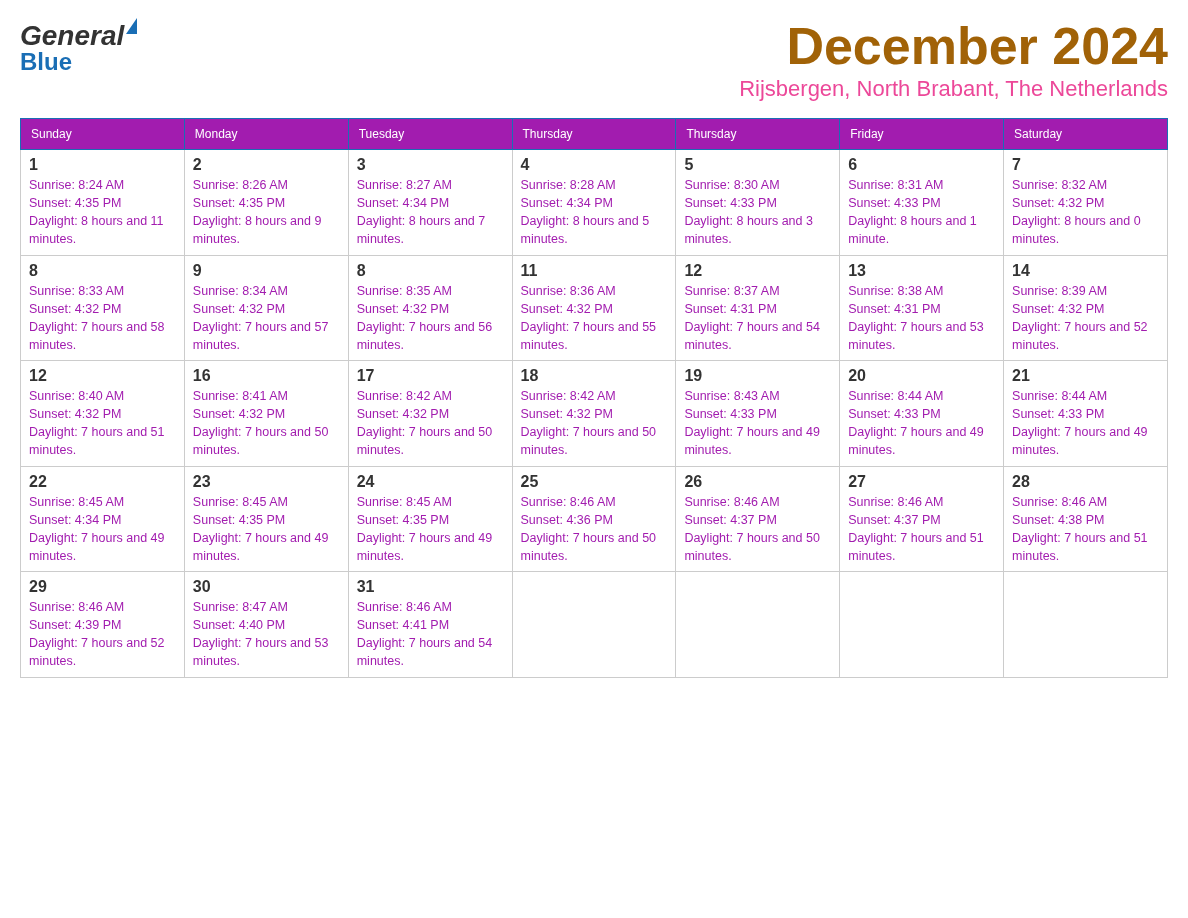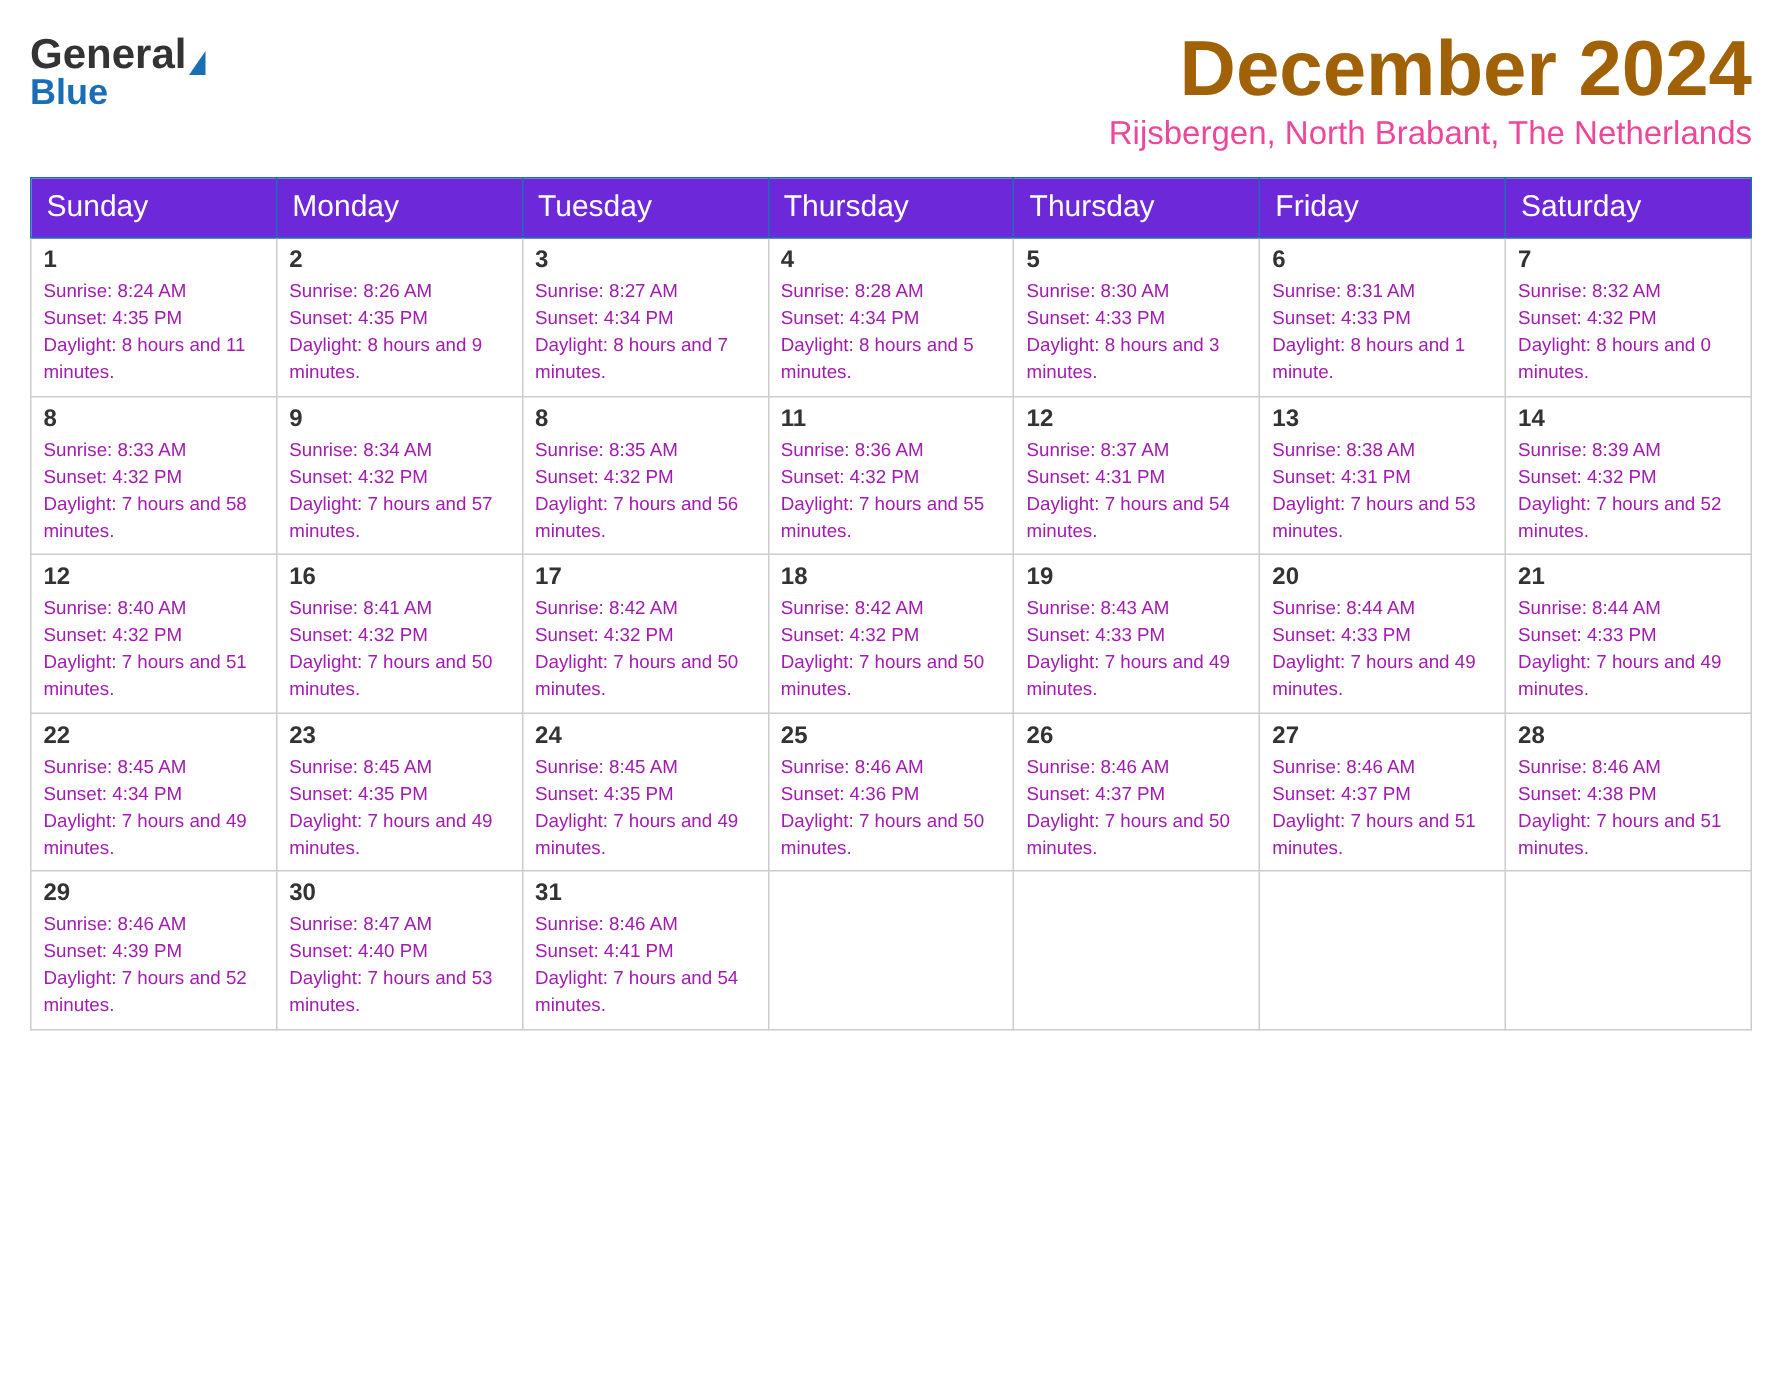"General" .logo-wrapper { align-items: flex-end -> flex-start; font-style: none -> italic }
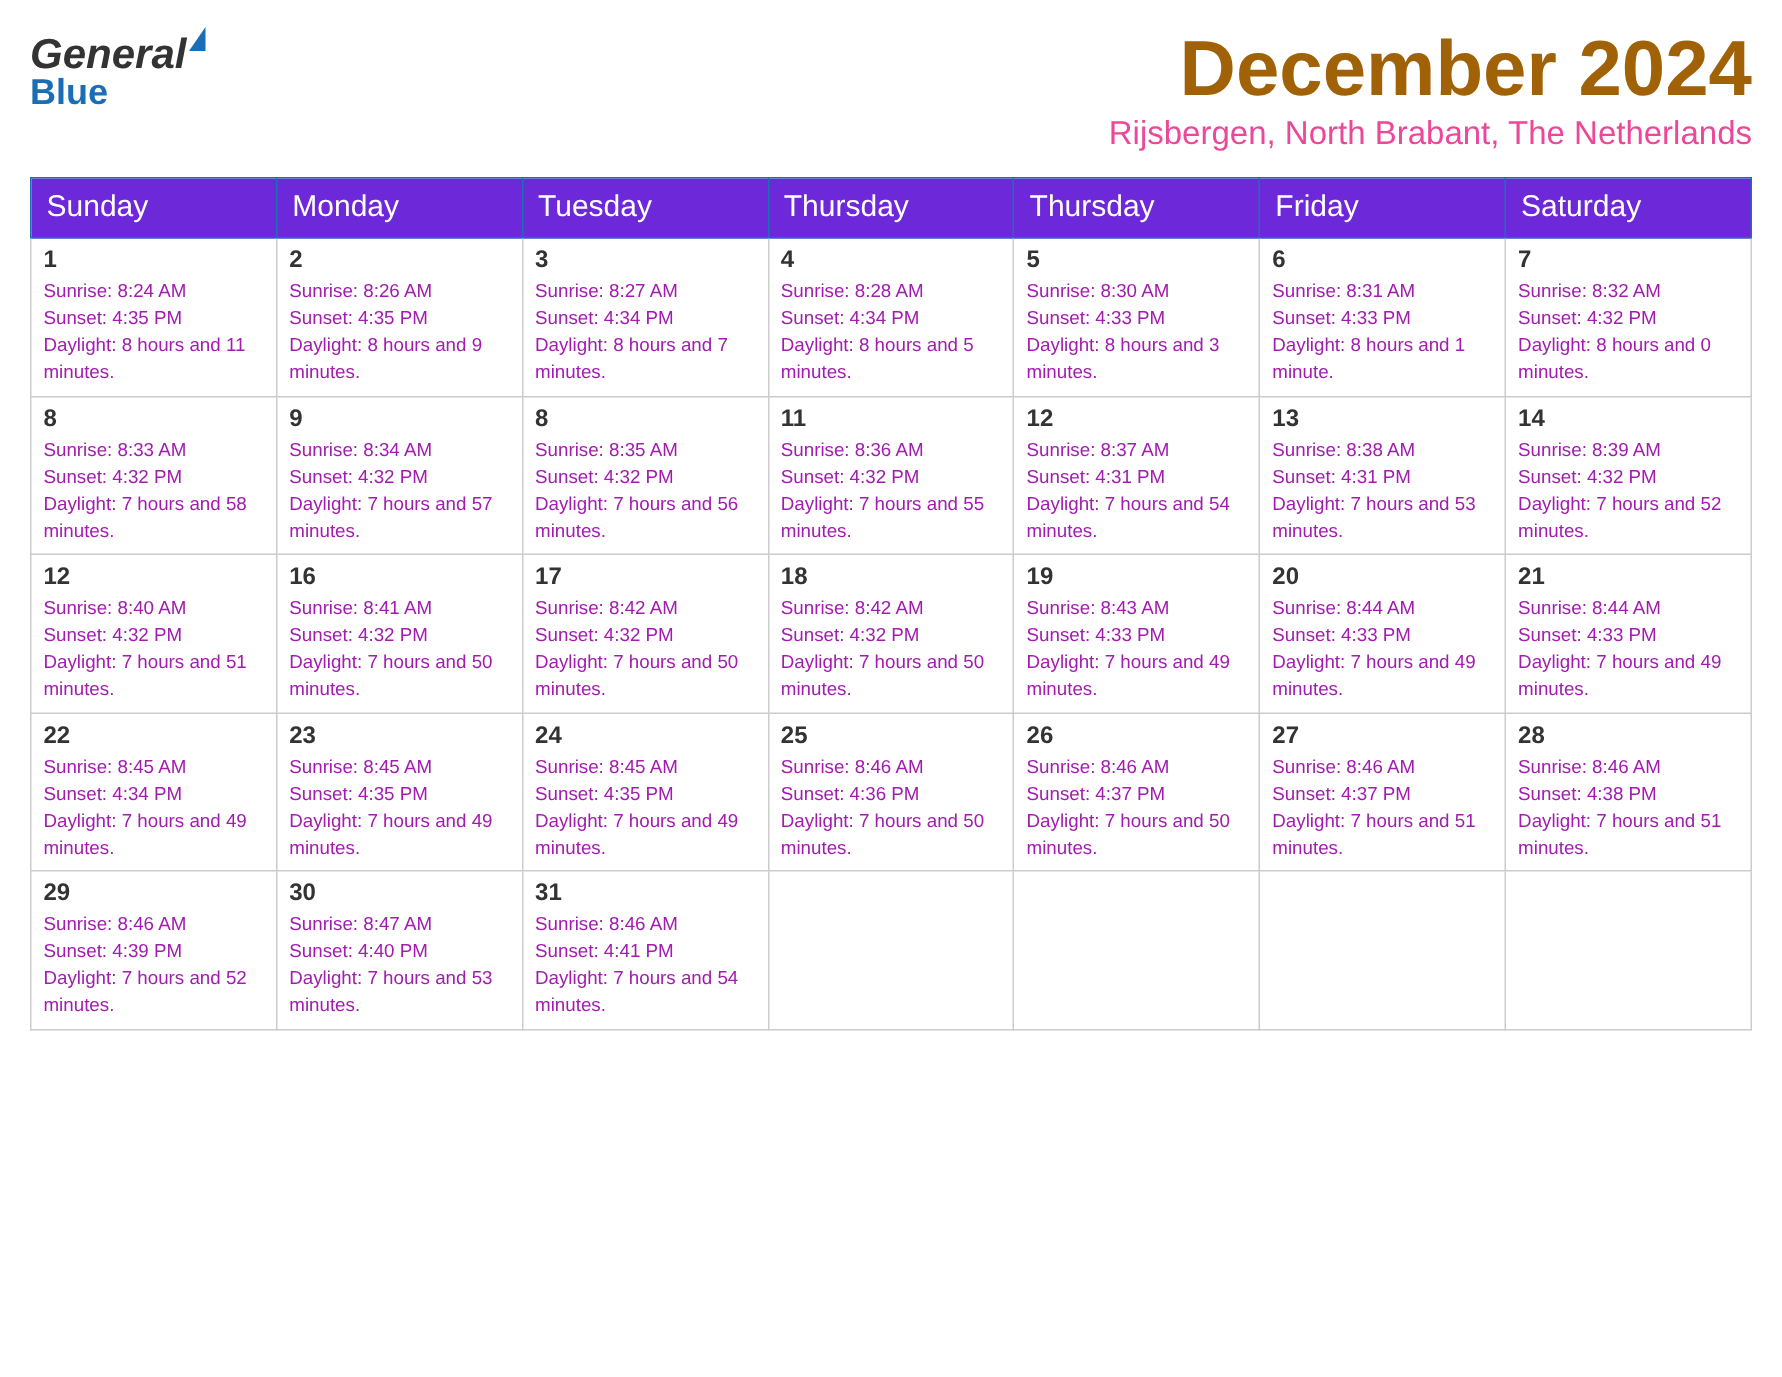"Sunday" .calendar-table th { background-color: #6d28d9 -> #a21caf; font-size: 20px -> 12px }
